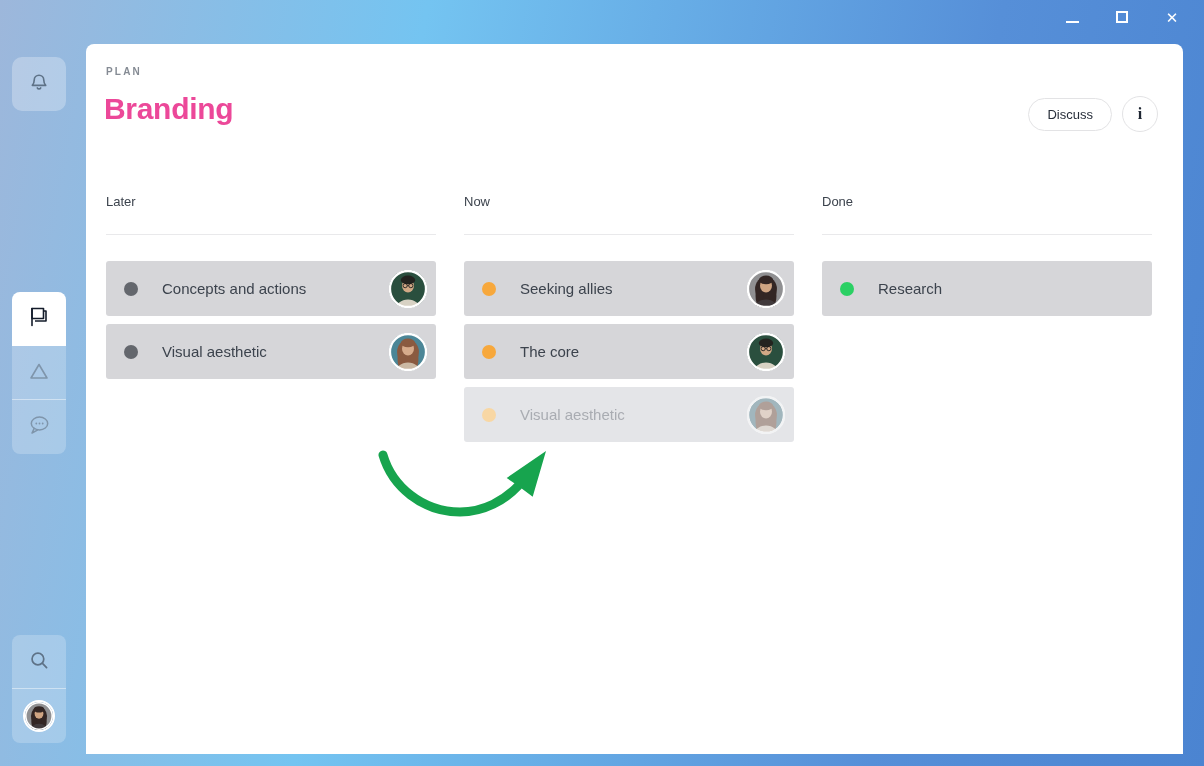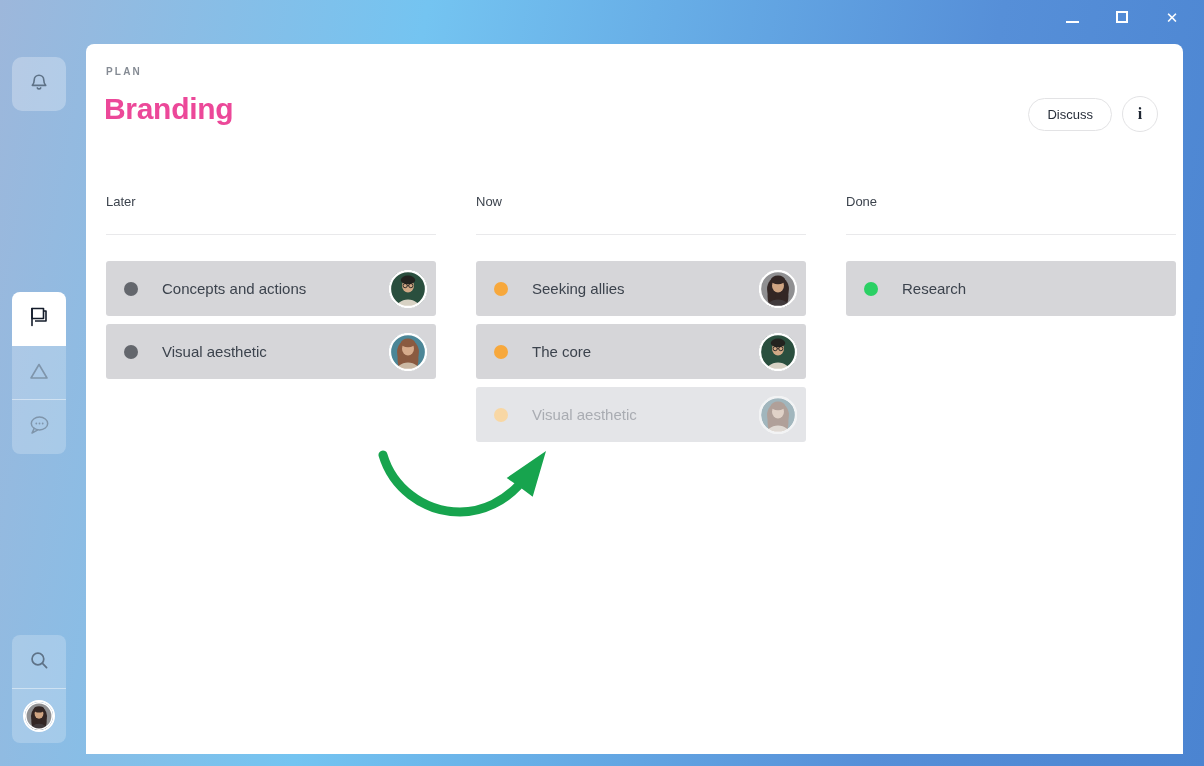"Later" .board { gap: 40px -> 28px }
